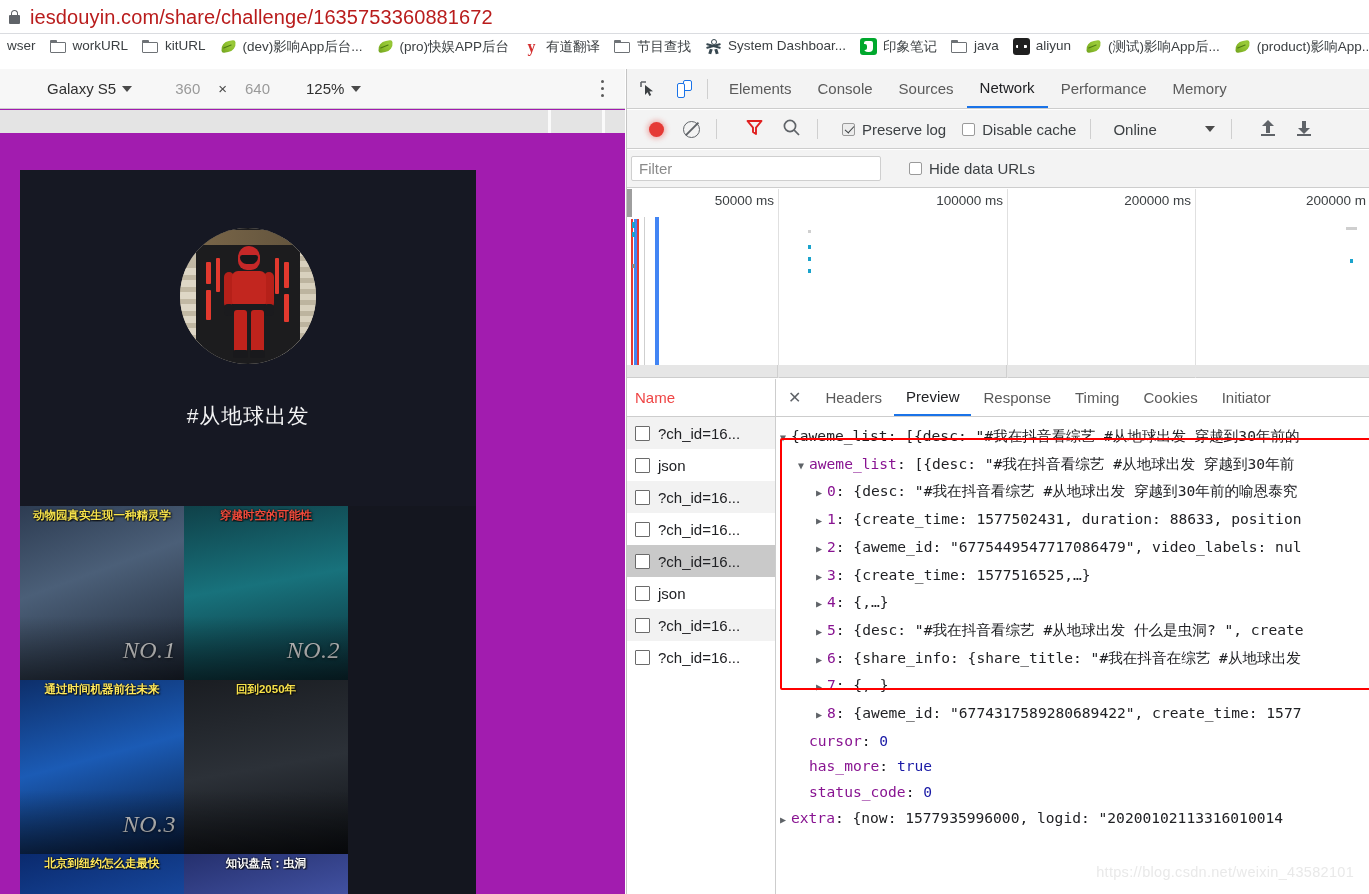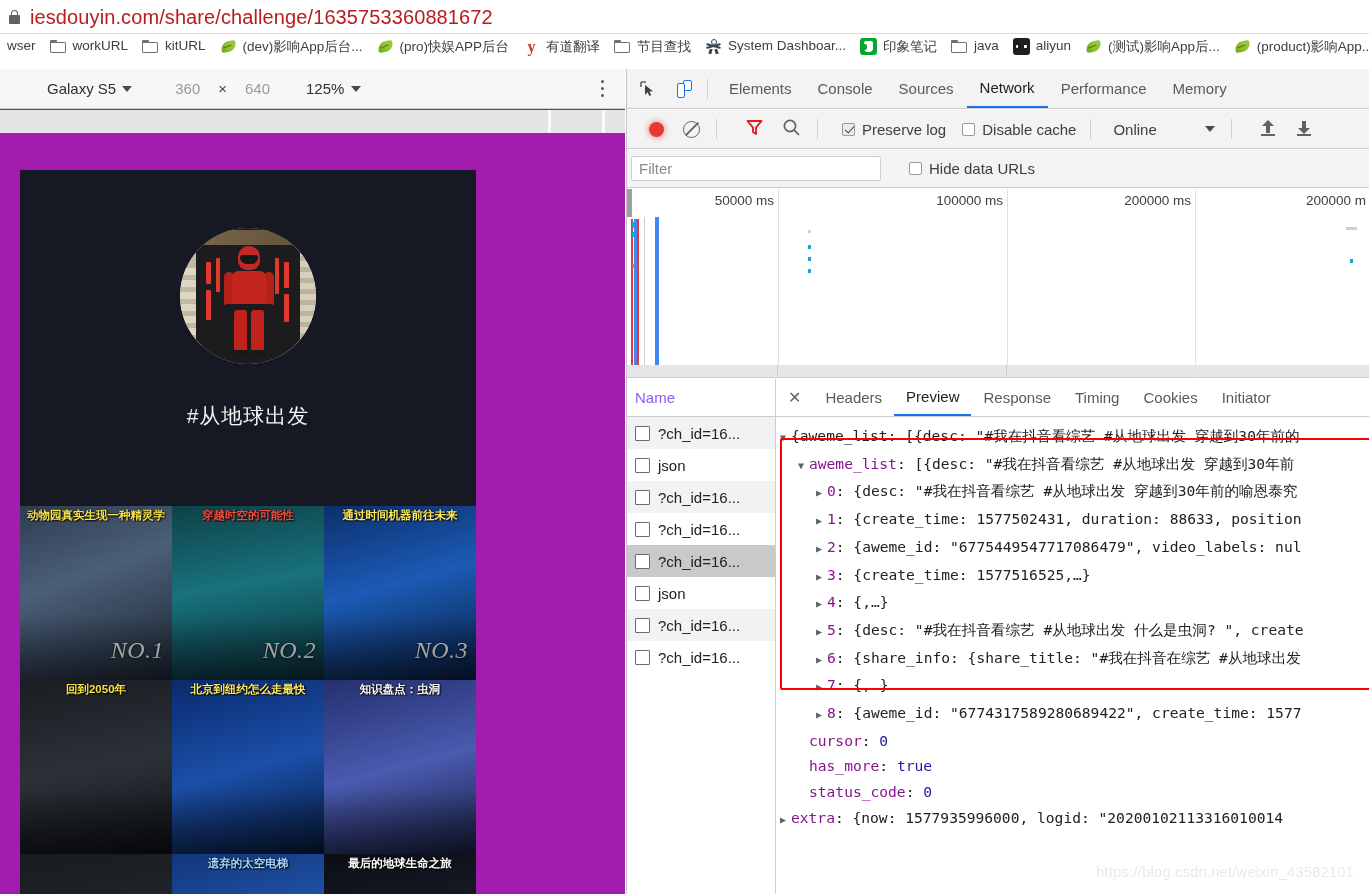"Name" .namehead { color: #8b5cf6 -> #ef4444 }
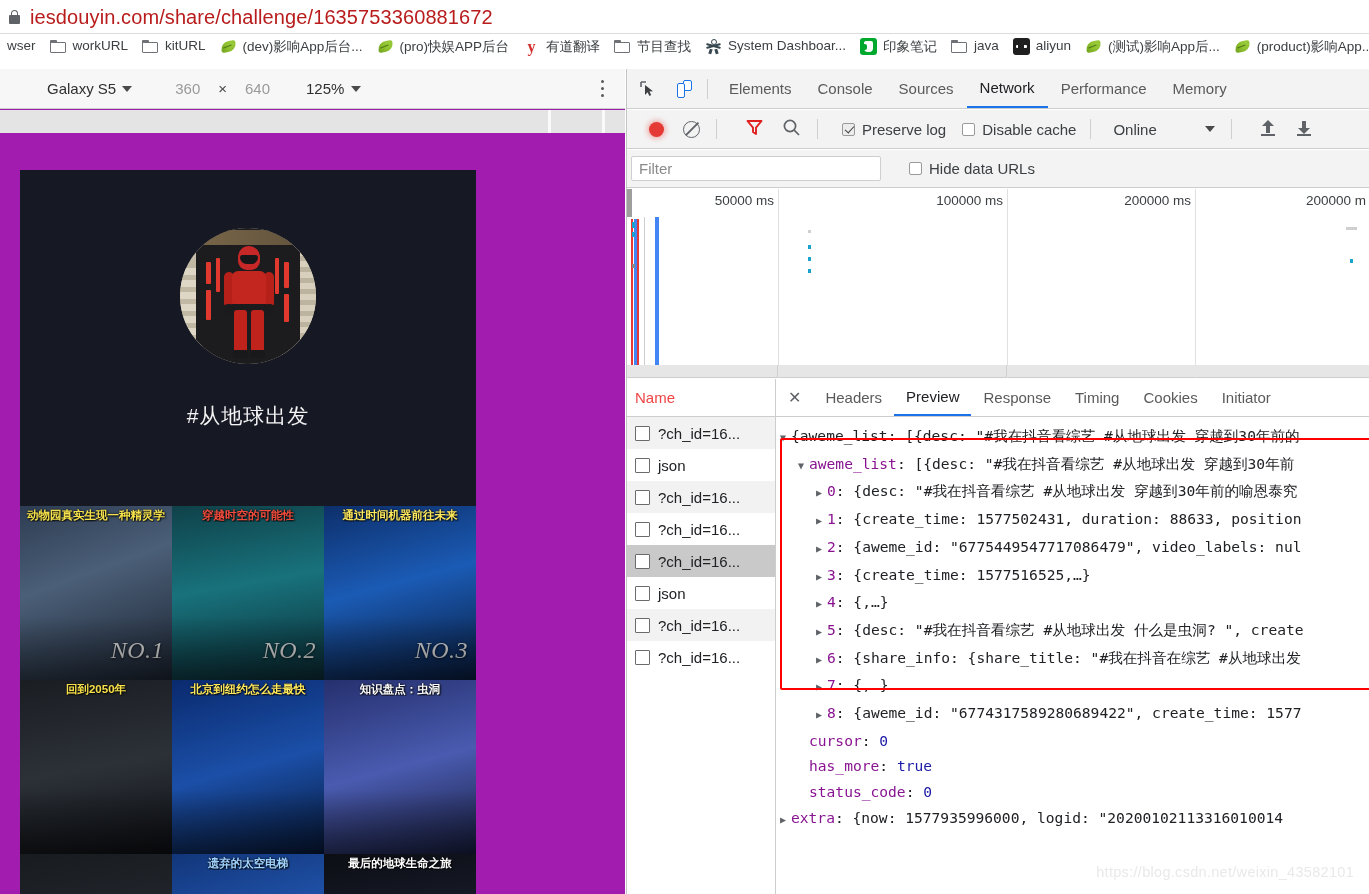"动物园真实生现一种精灵学" .cell { width: 152px -> 164px }
